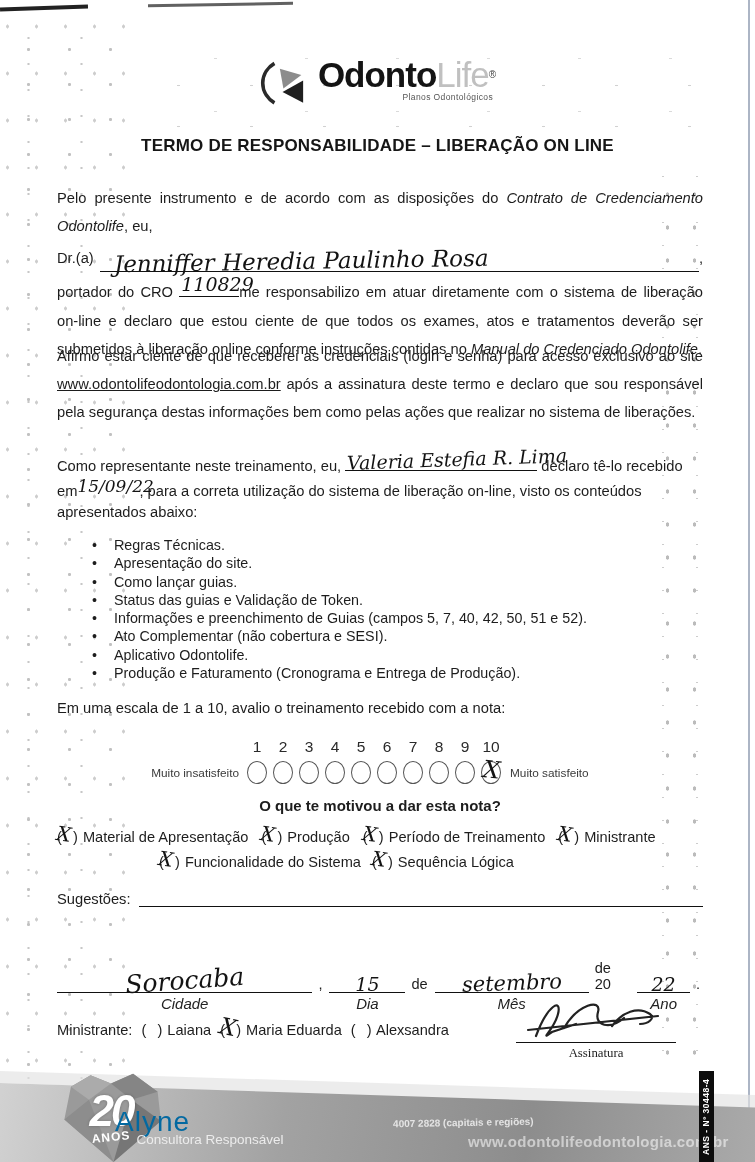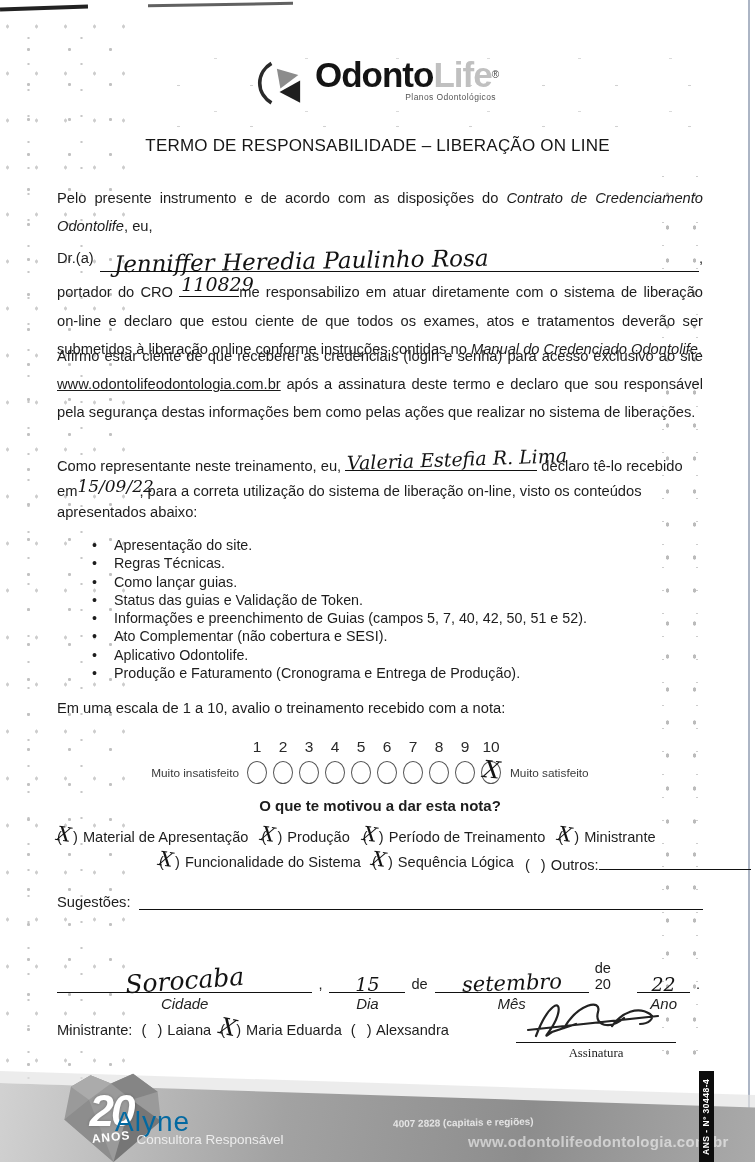"Life" .brand-life { font-weight: 700 -> 400 }
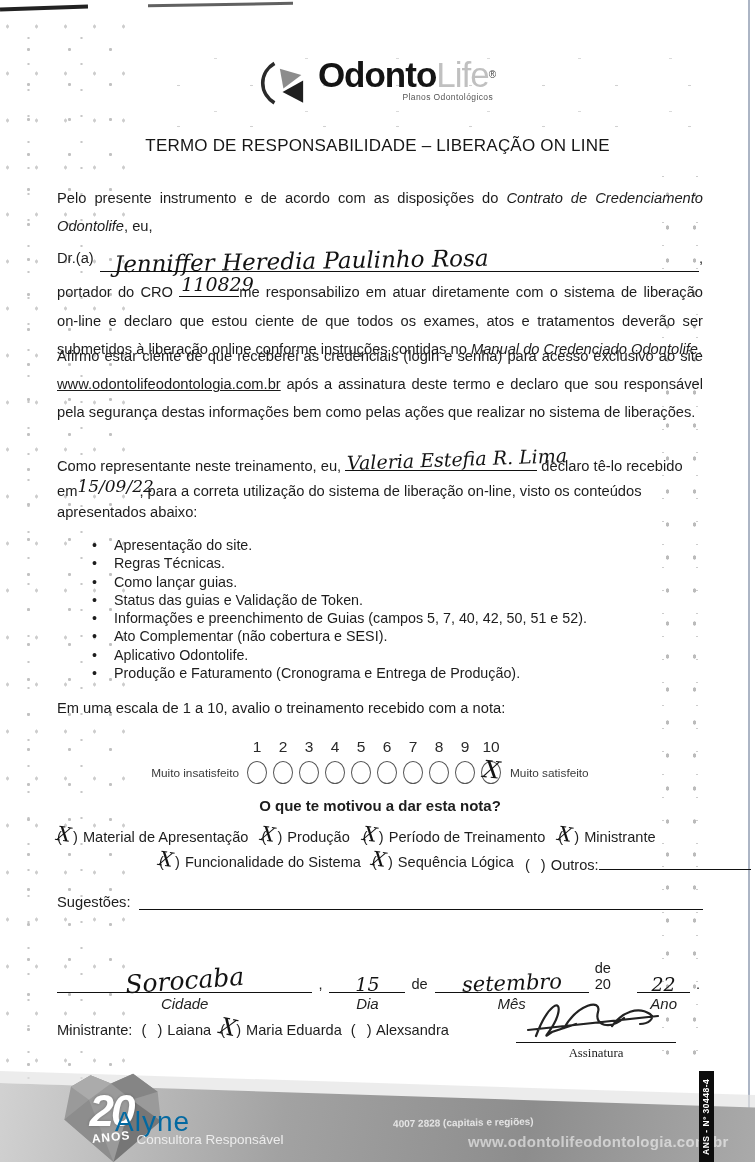"TERMO DE RESPONSABILIDADE – LIBERAÇÃO" .title { font-weight: 400 -> 700 }
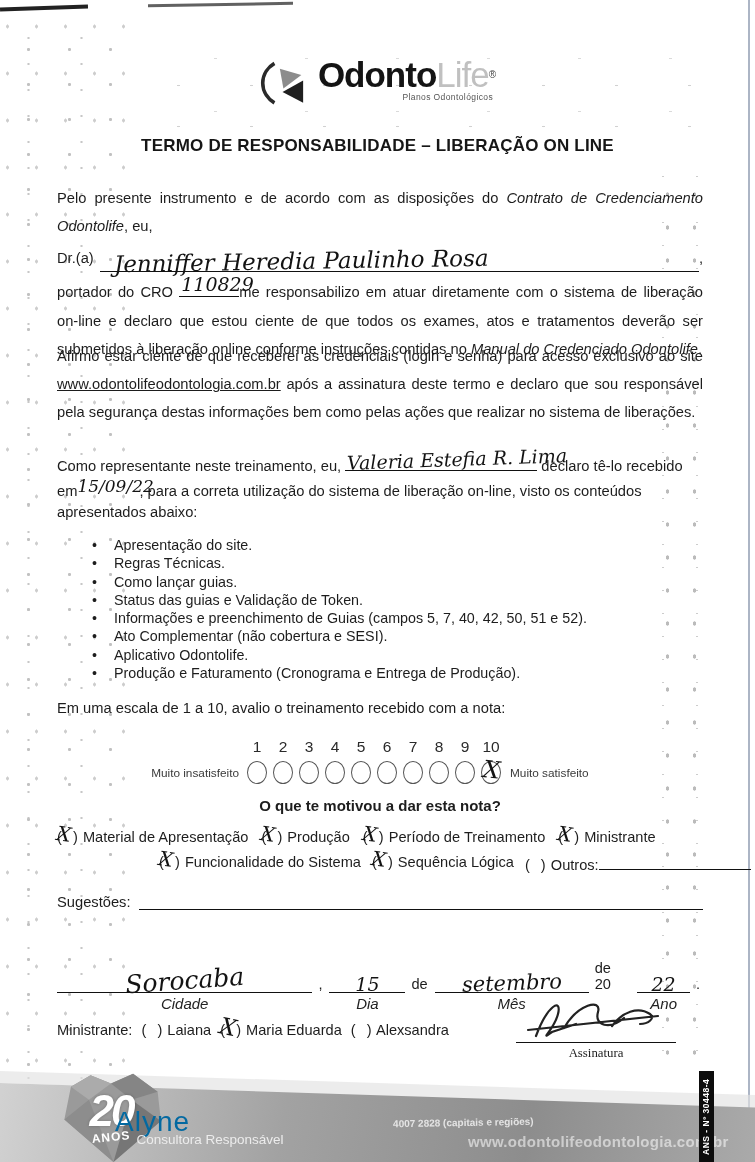"Apresentação do site." li { order: before "Regras Técnicas." -> after "Regras Técnicas." }
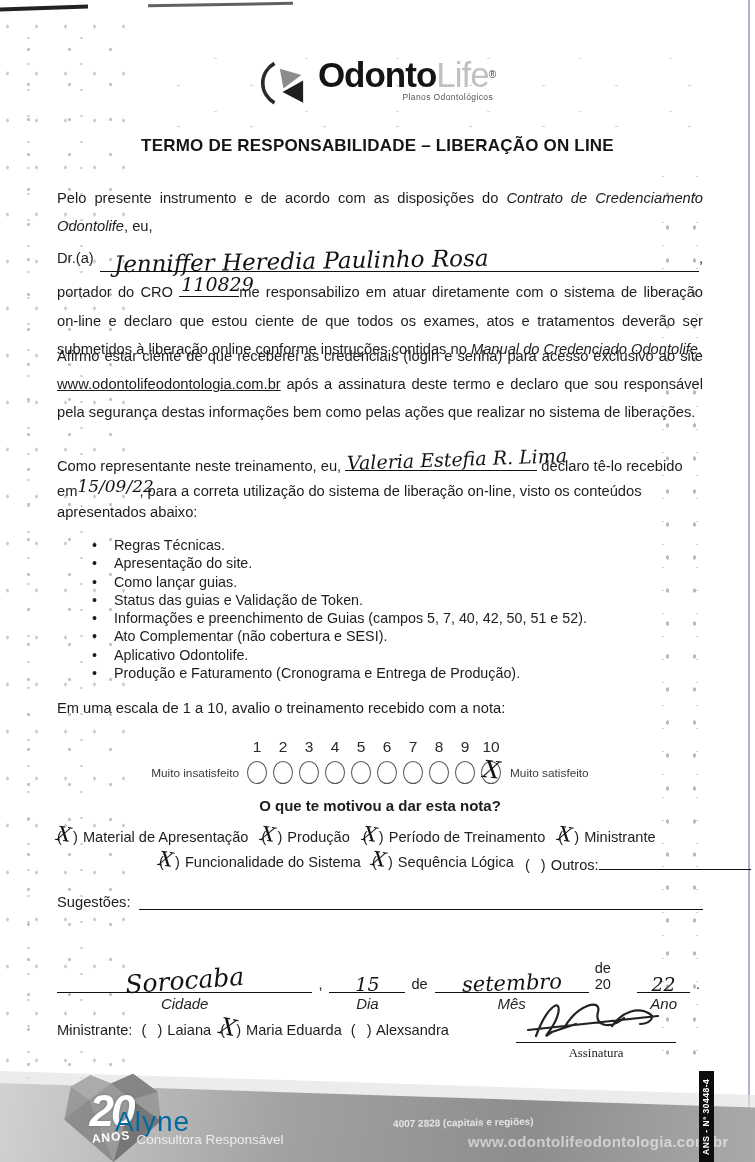"( ) Outros:" span.cb { html: <span><span>( )</span> <span>Outros:</span><span></span></span> -> none }
